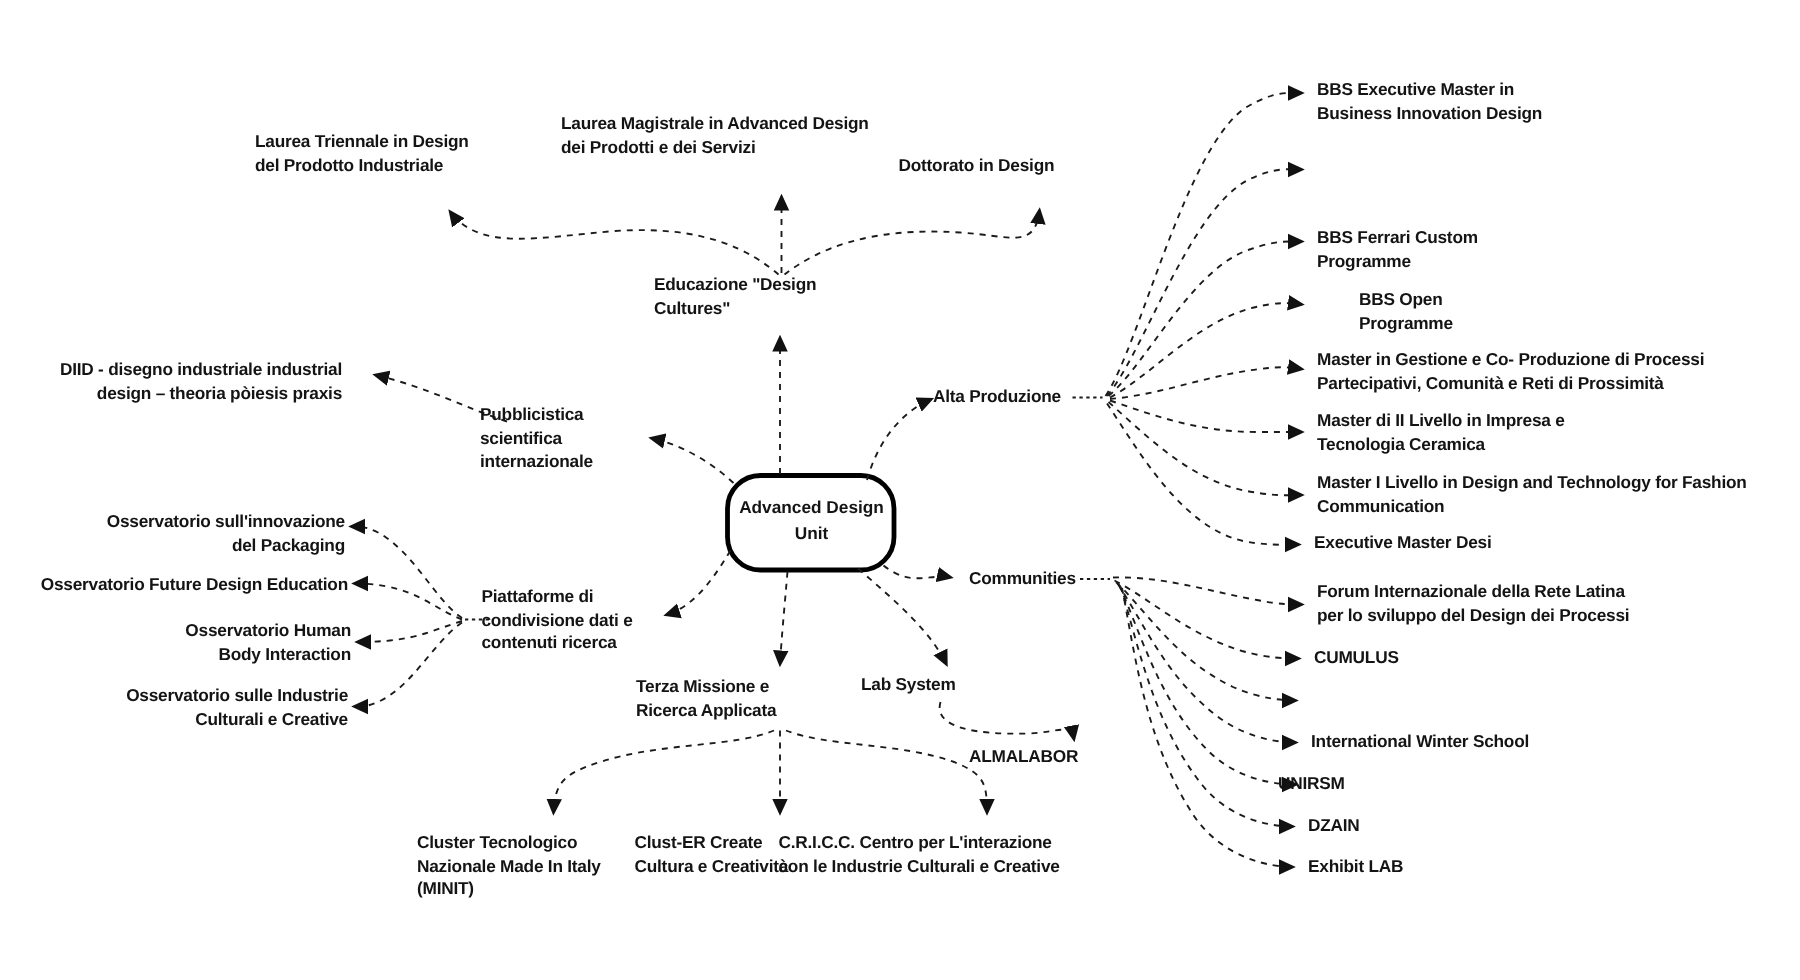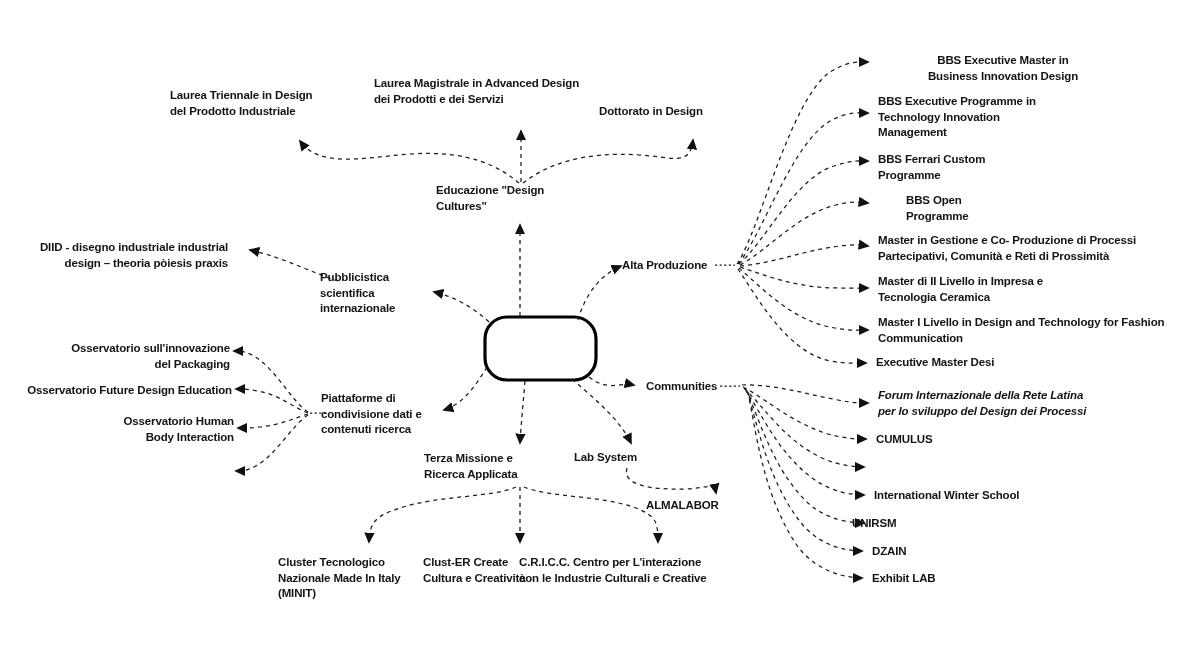"BBS Executive Master in" div.label { text-align: center -> none }
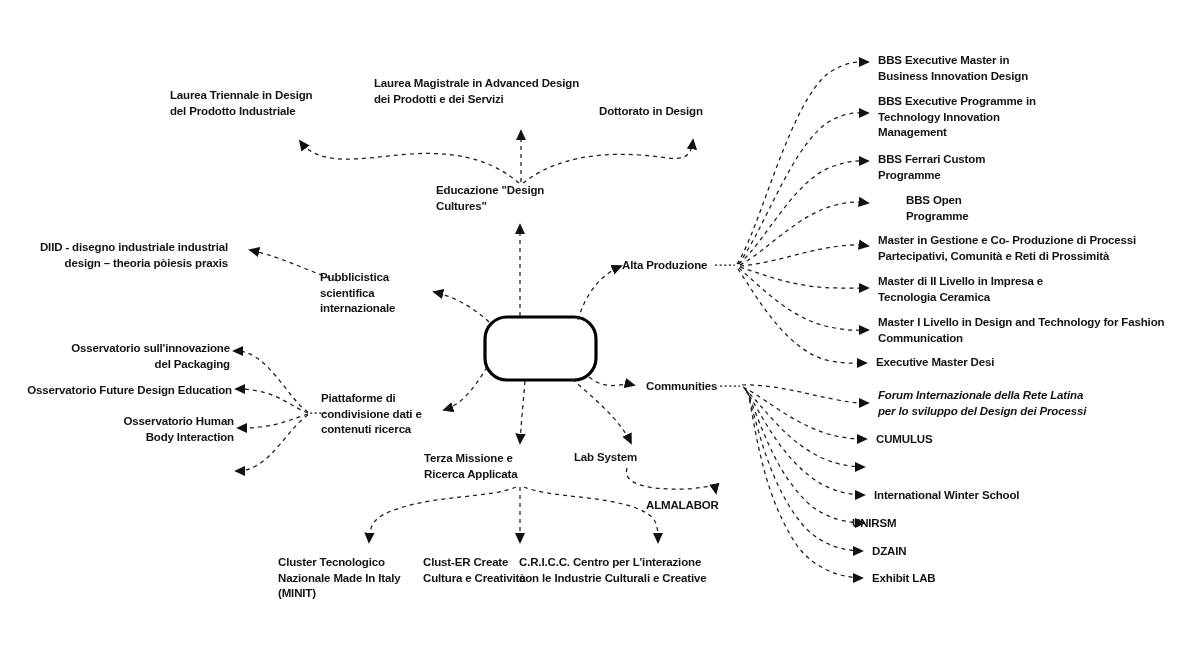"BBS Executive Programme in" div.label { html: <div>BBS Executive Programme in Technology Innovation Management</div> -> none }
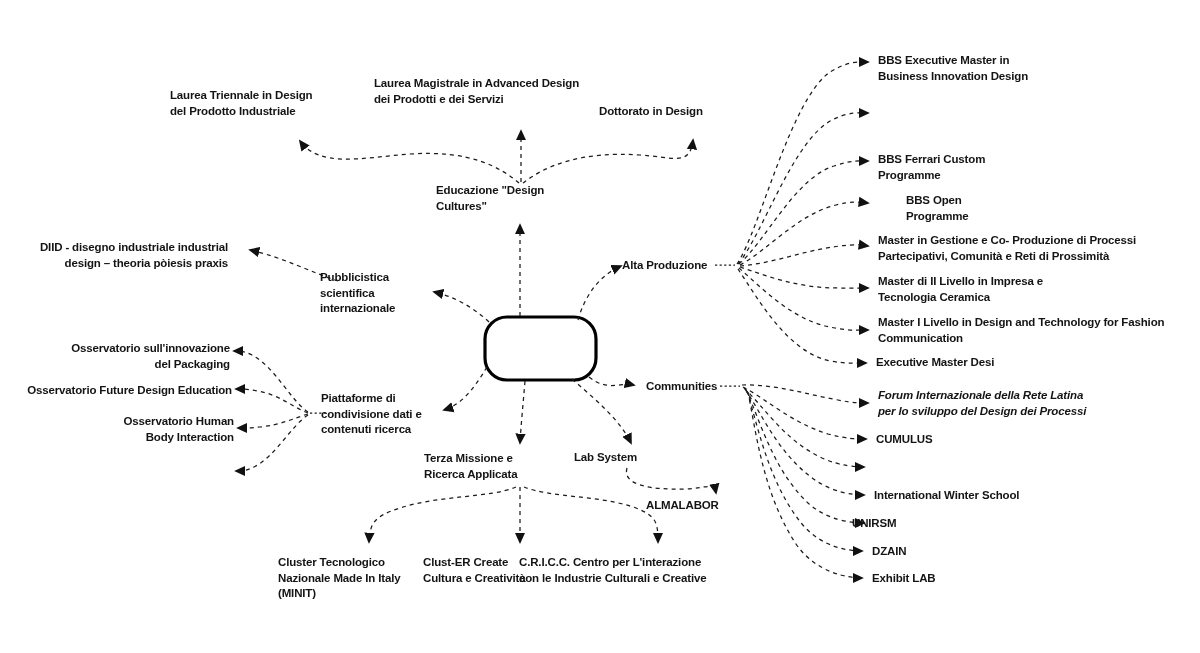"Advanced Design Unit" div.center-label { html: none -> <div>Advanced Design Unit</div> }
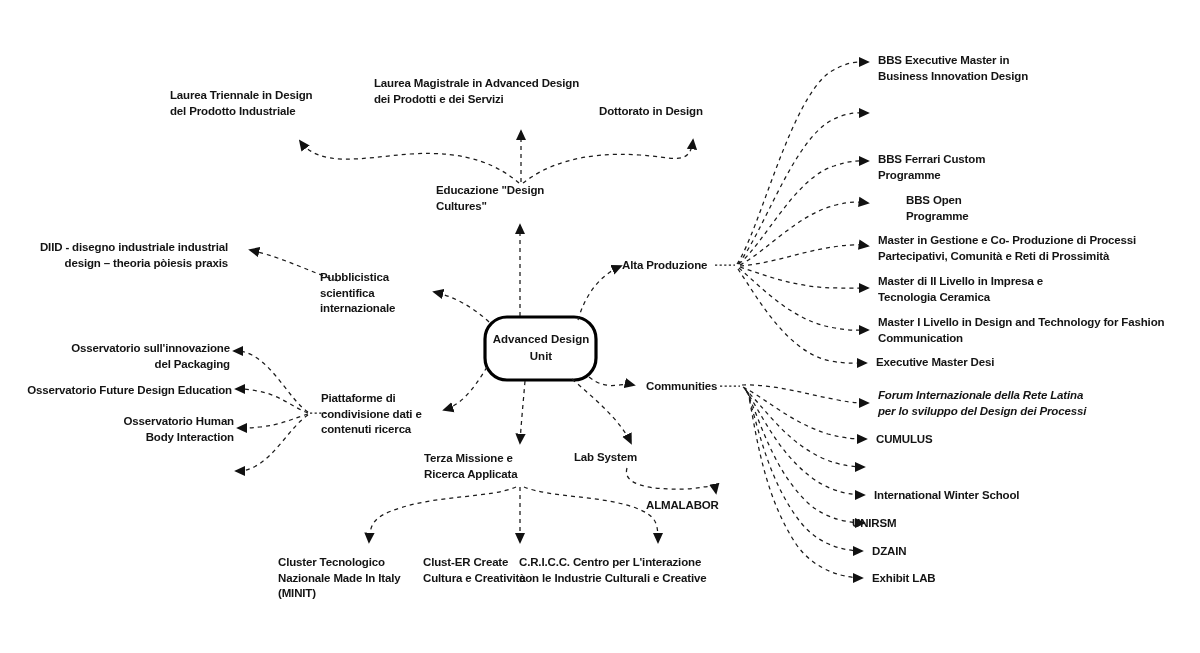"Forum Internazionale della Rete Latina" div.label { font-style: italic -> none }
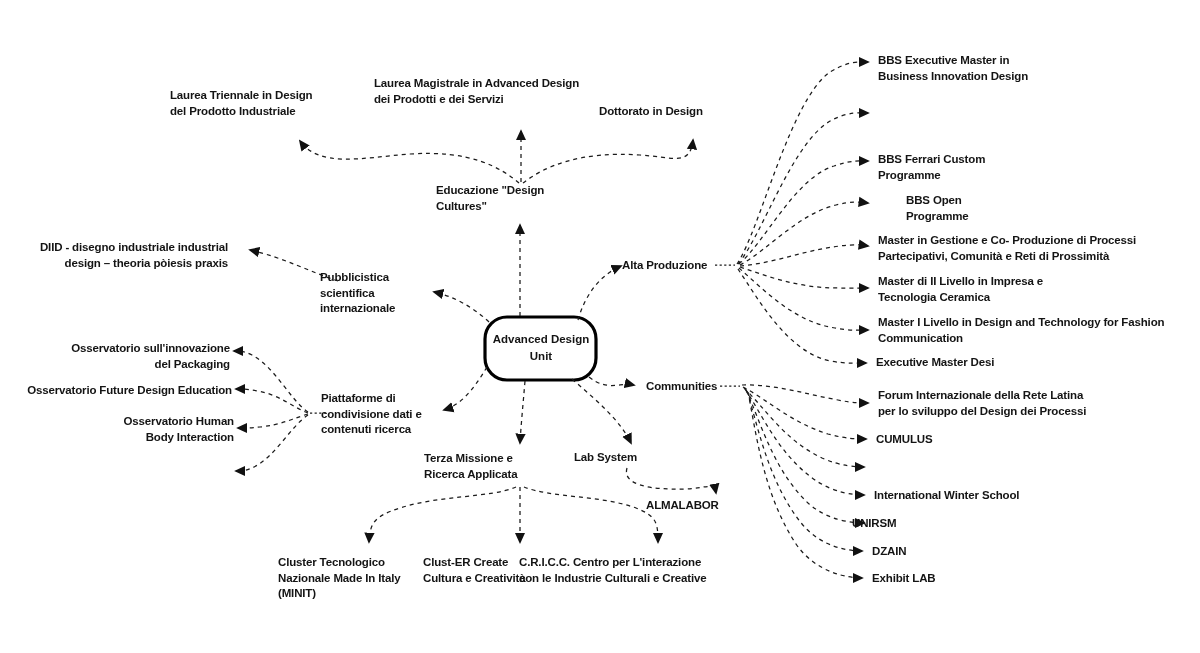"Osservatorio sulle Industrie" div.label { html: none -> <div>Osservatorio sulle Industrie Culturali e Creative</div> }
